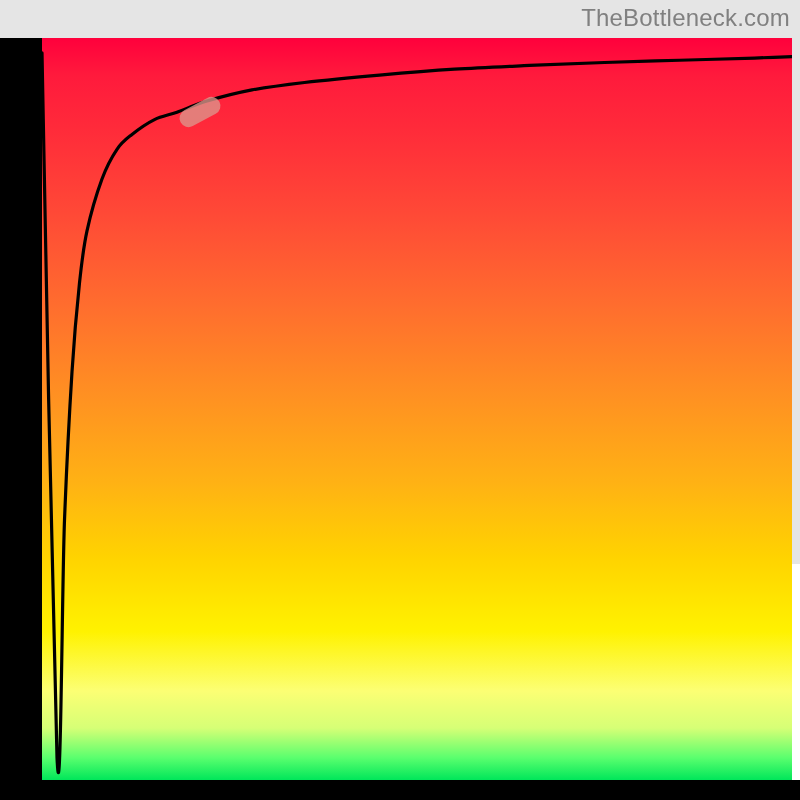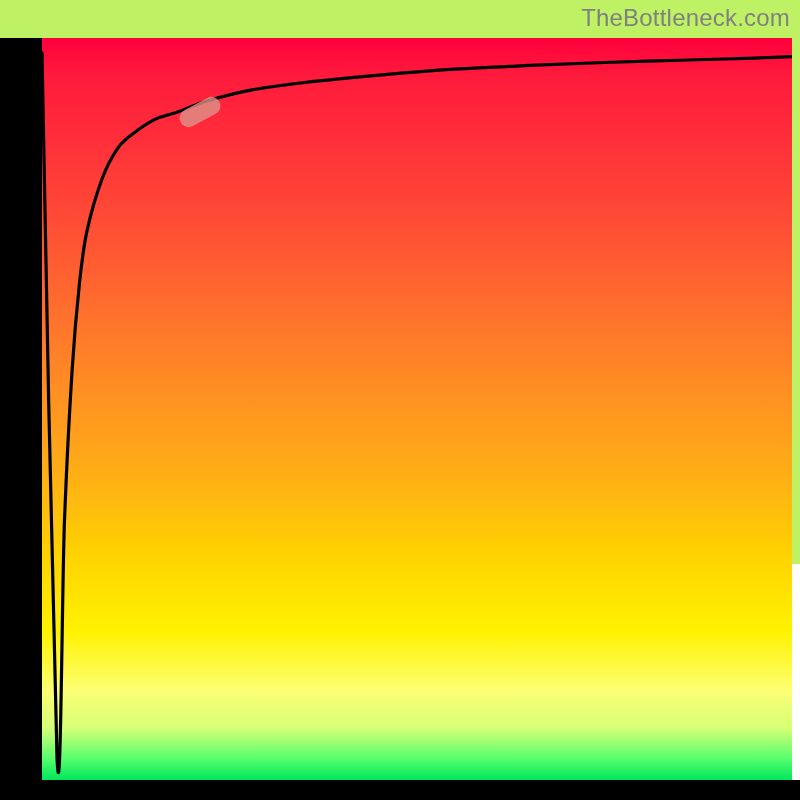"TheBottleneck.com" .stage { background: #bef264 -> #e5e5e5 }
